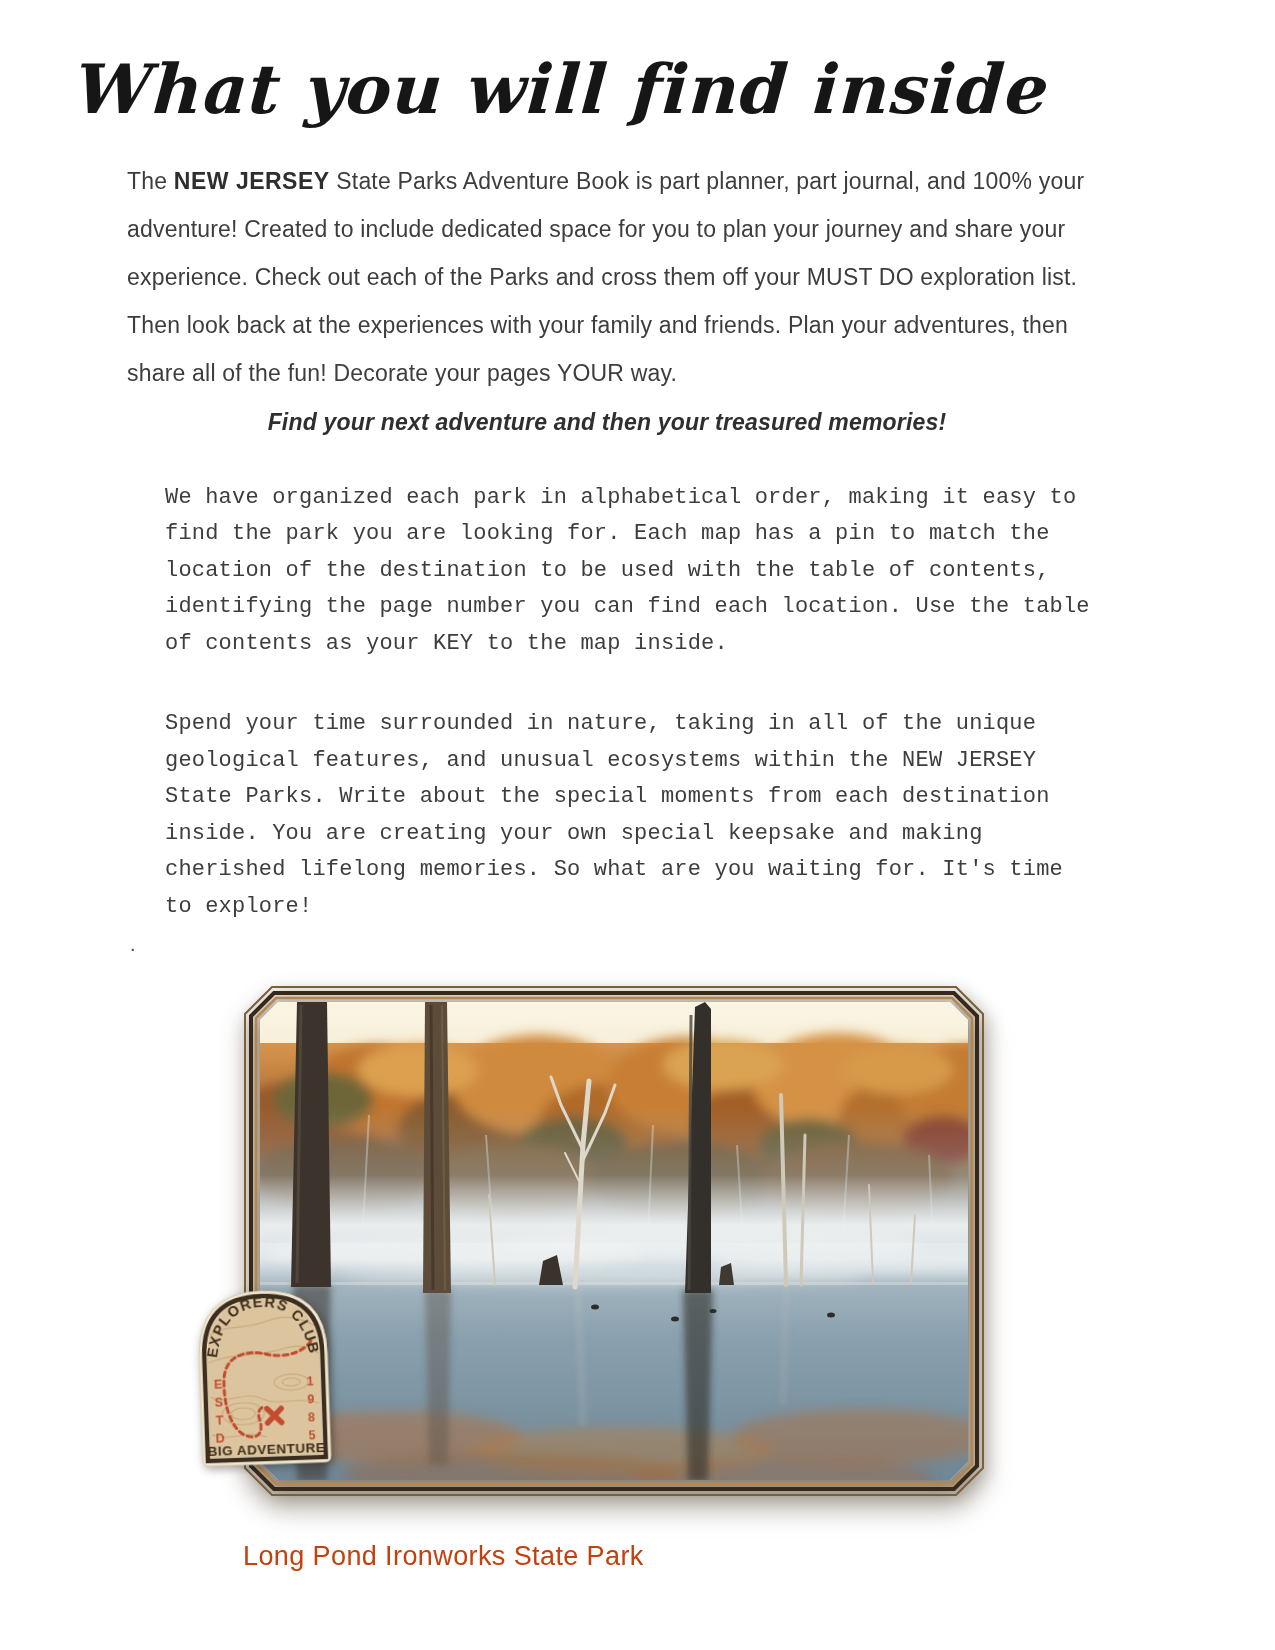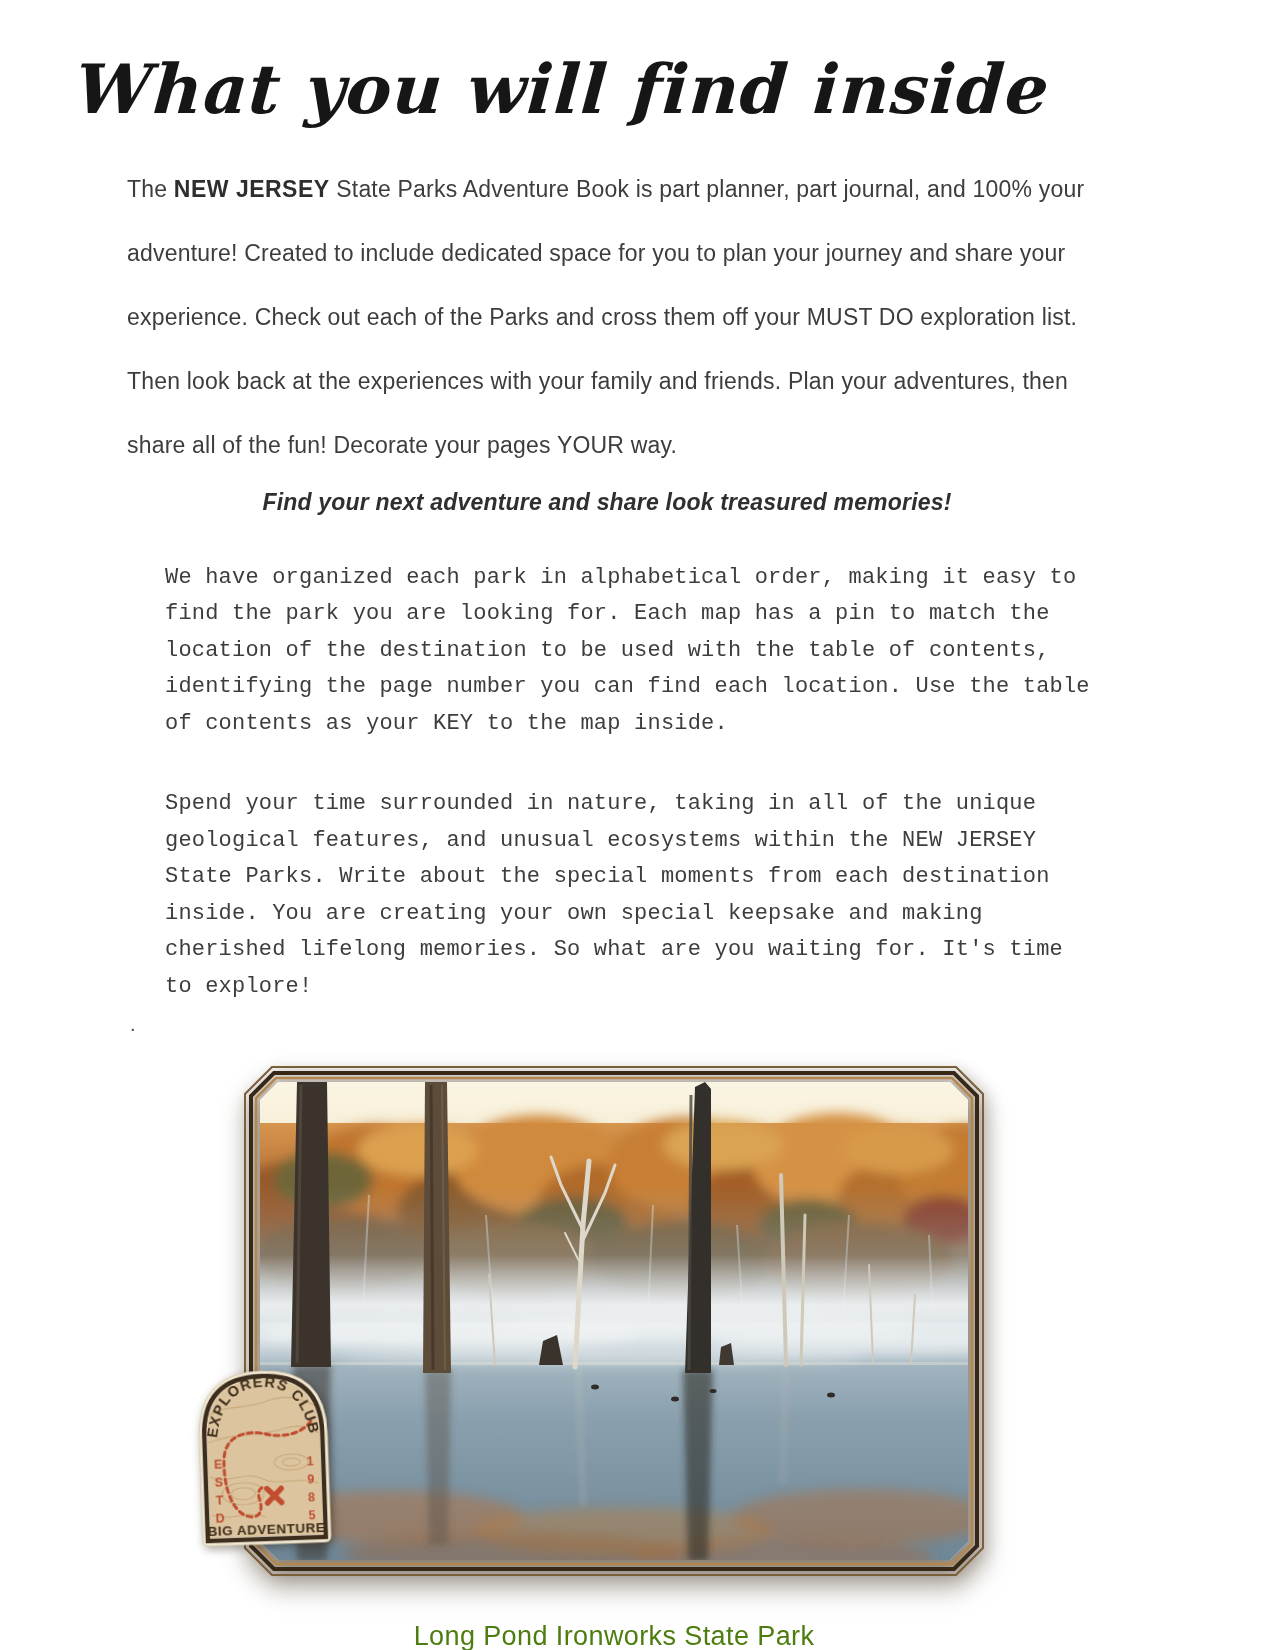"The NEW JERSEY State Parks" .para { line-height: 64px -> 48px }
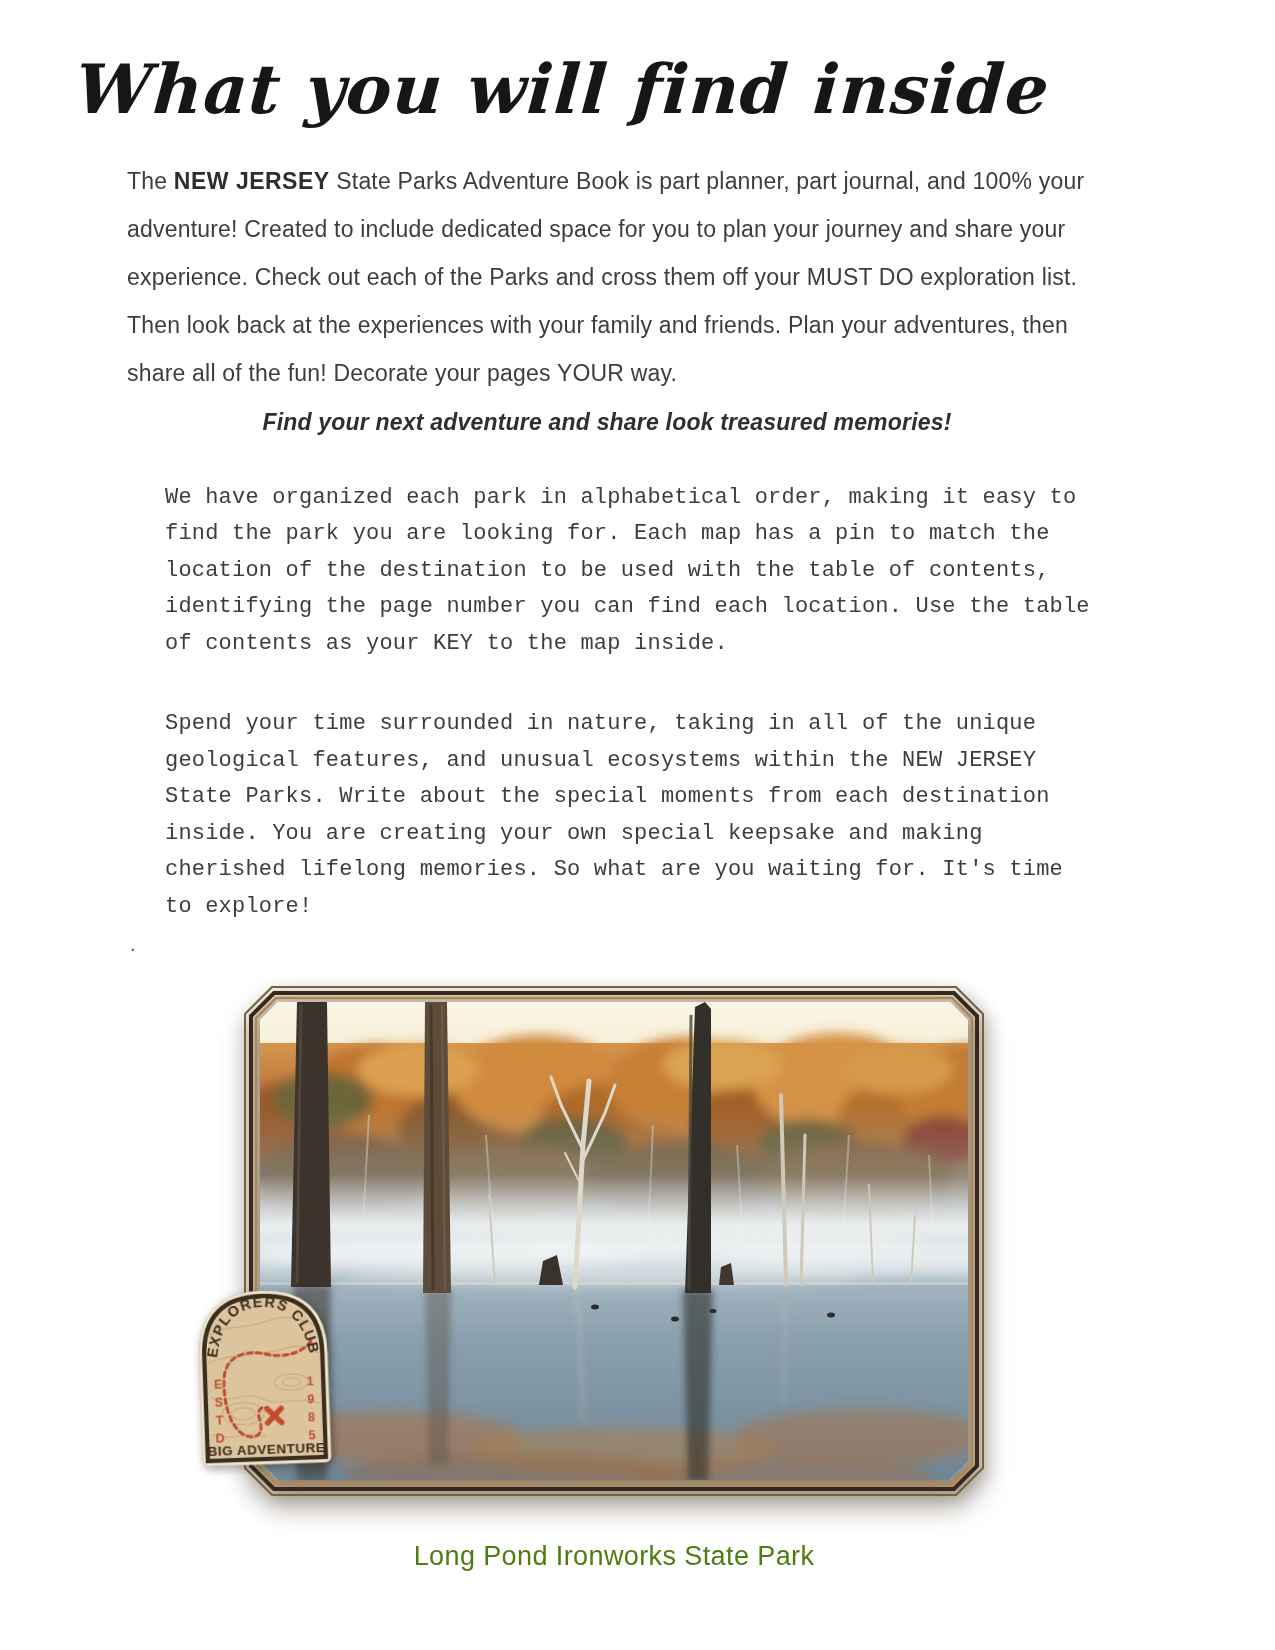"Find your next adventure and" p.highlight { text: share look -> then your }
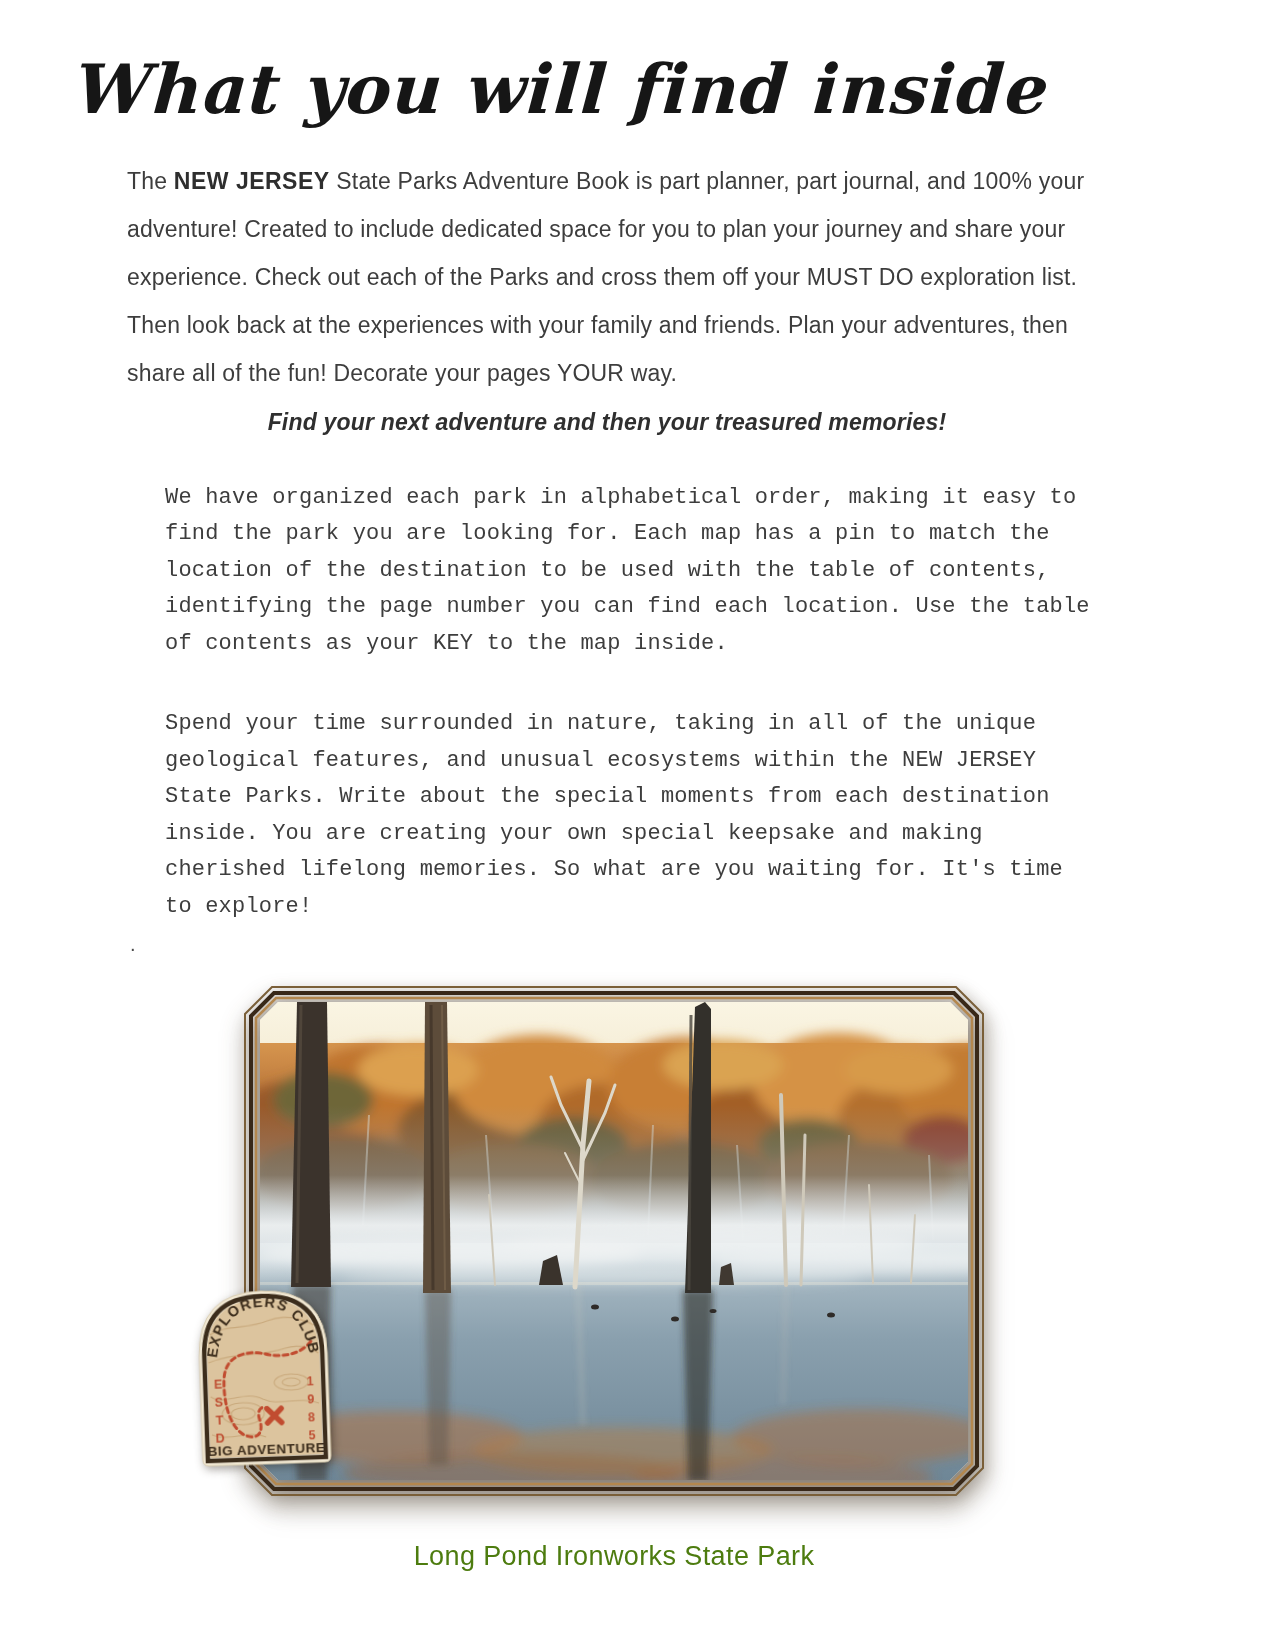"Long Pond Ironworks State Park" .caption { color: #4d7c0f -> #c2410c; text-align: center -> none }
